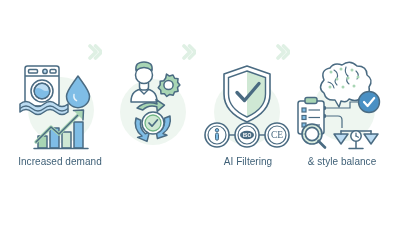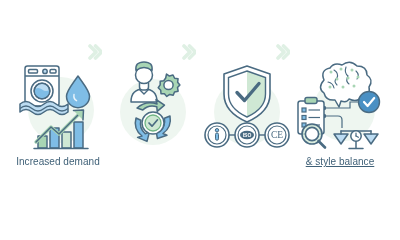"CE" .step { align-items: flex-end -> flex-start }
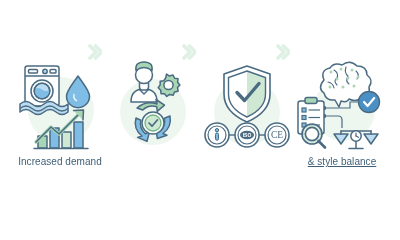"AI Filtering" div.caption { html: none -> <div> <span>AI Filtering</span> <span></span> </div> }
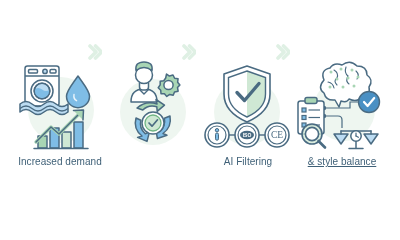"& style balance" .caption .l2 { text-decoration: underline -> none }
